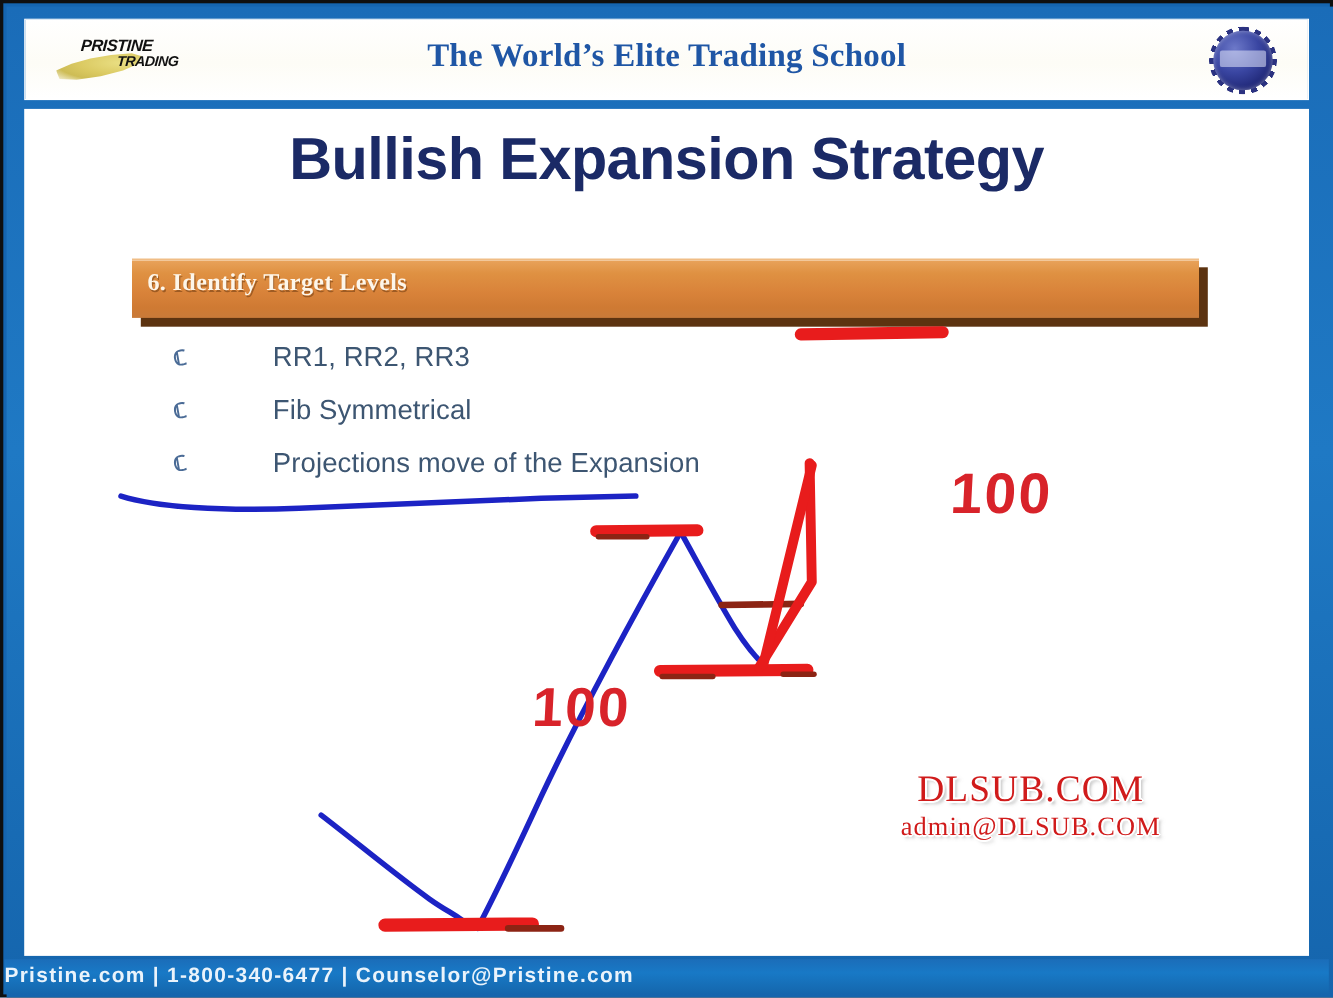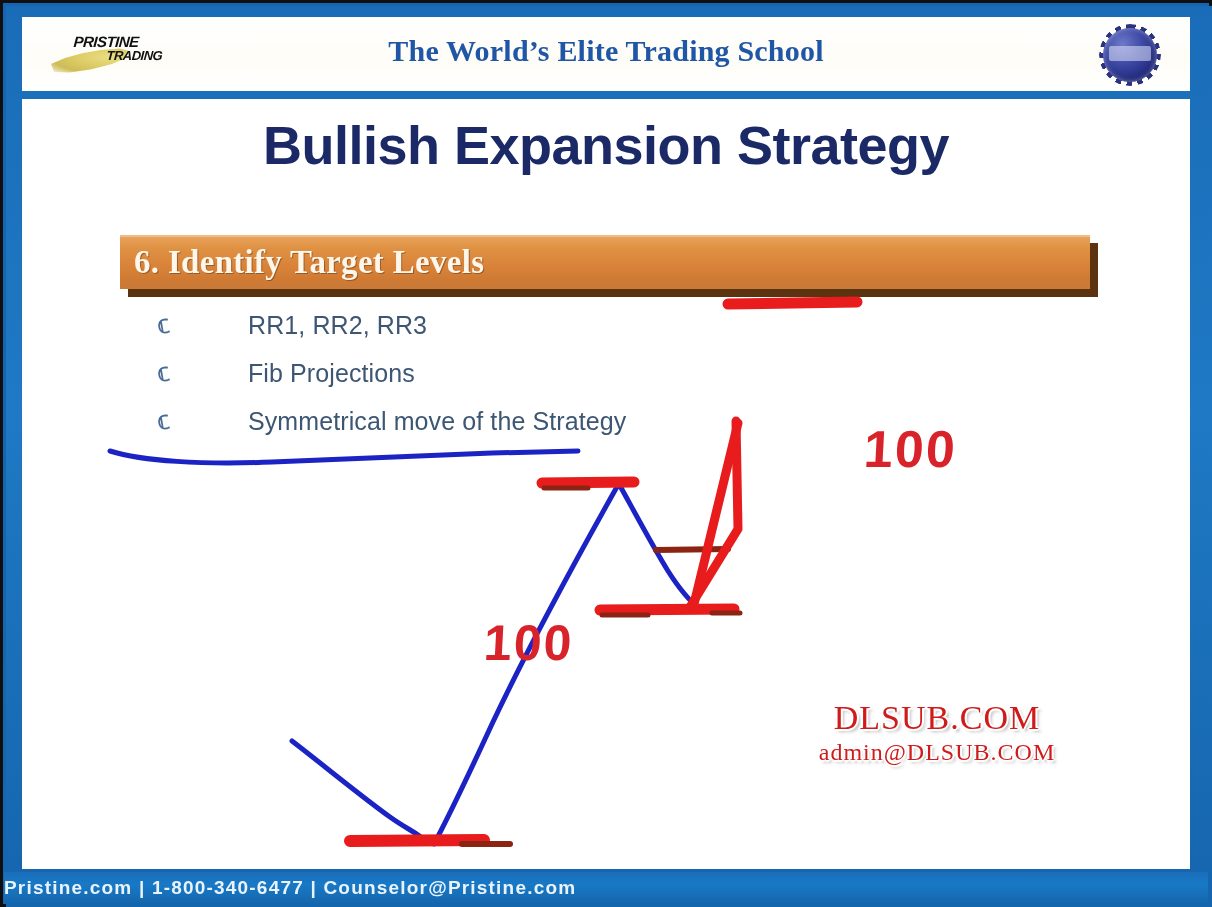"6. Identify Target Levels" .banner-label { font-size: 33px -> 22px }
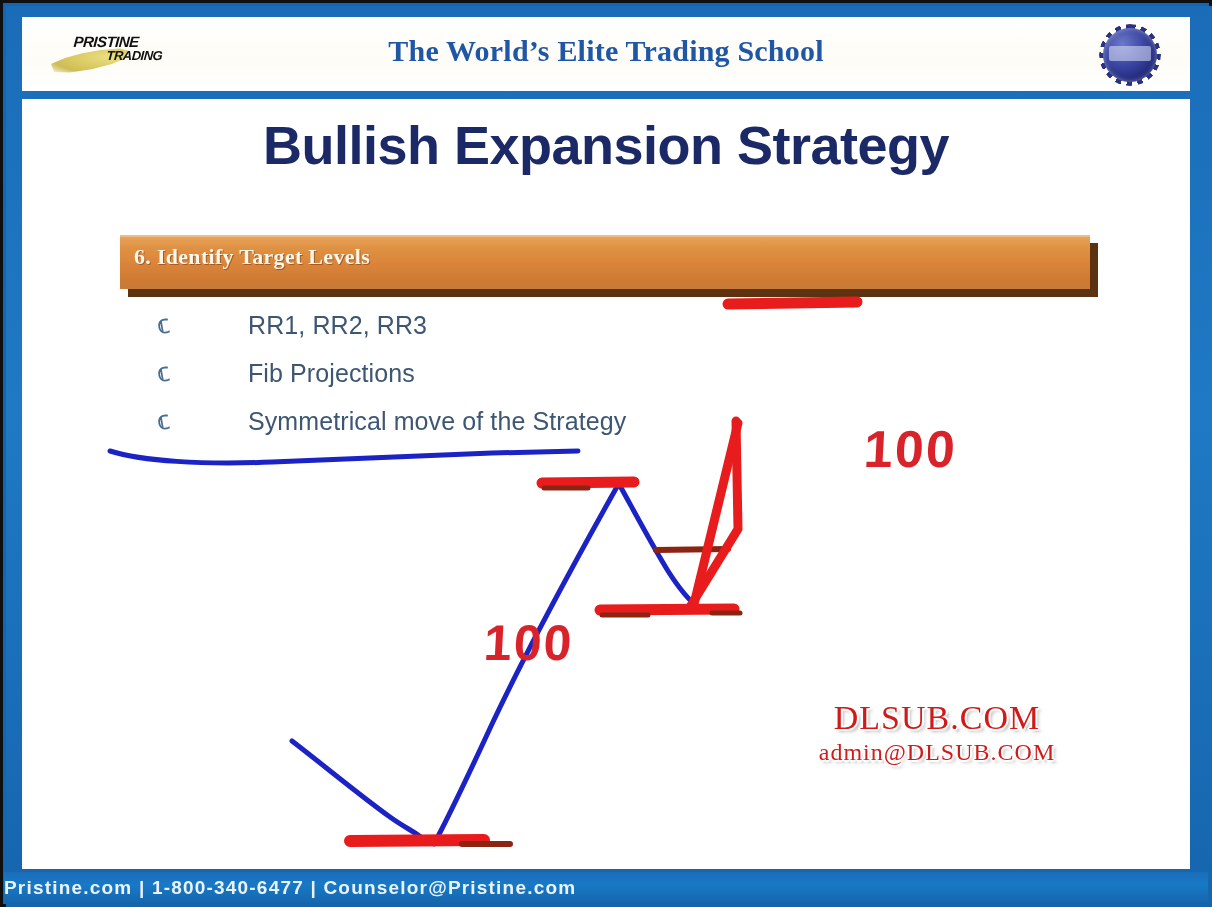"Fib Projections" span.bullet-text { text: Projections -> Symmetrical }
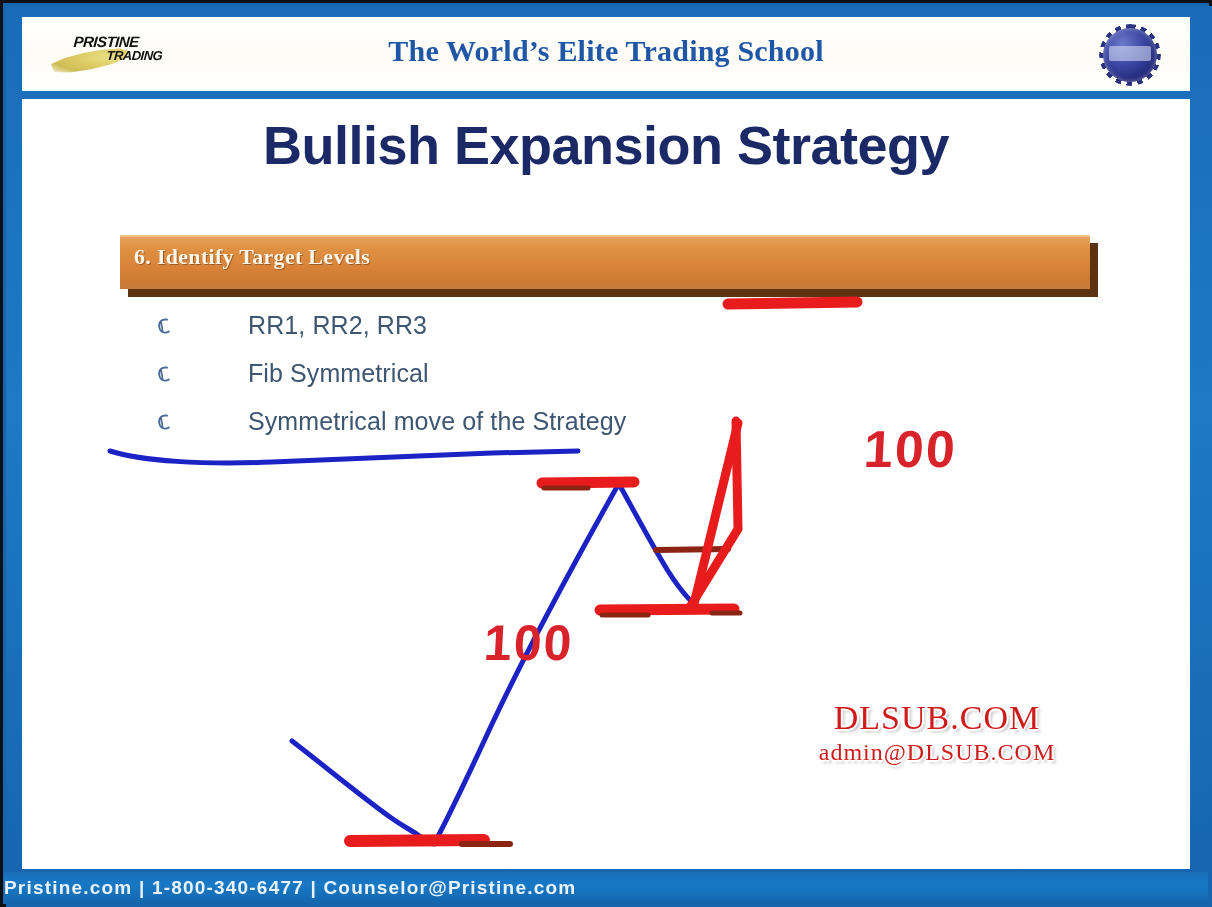"Symmetrical move of the Strategy" span.bullet-text { text: Symmetrical move of the Strategy -> Projections move of the Expansion }
